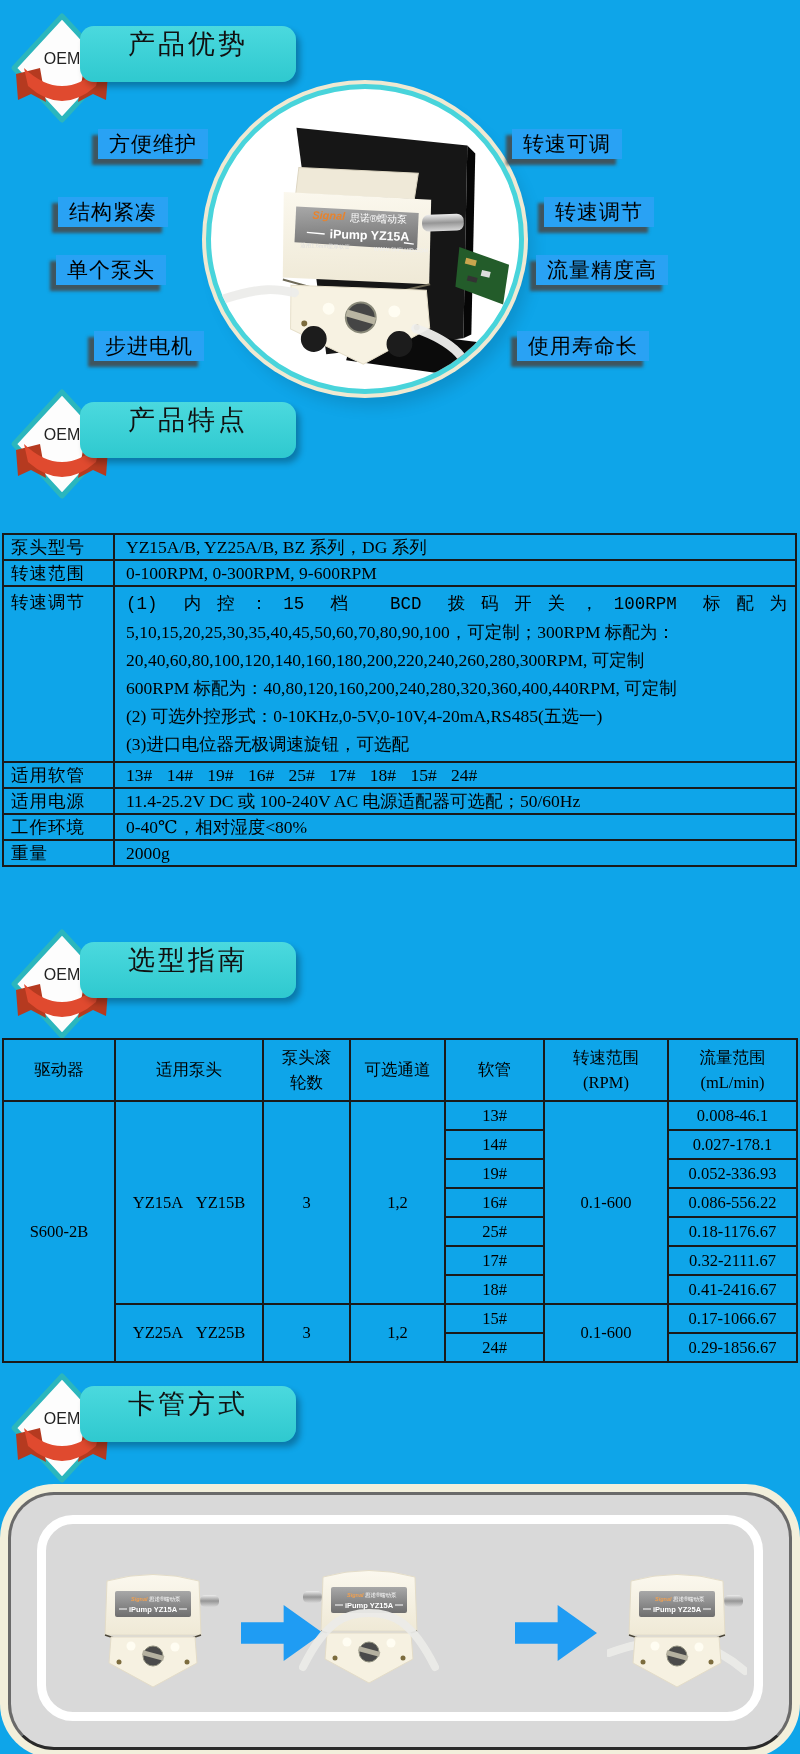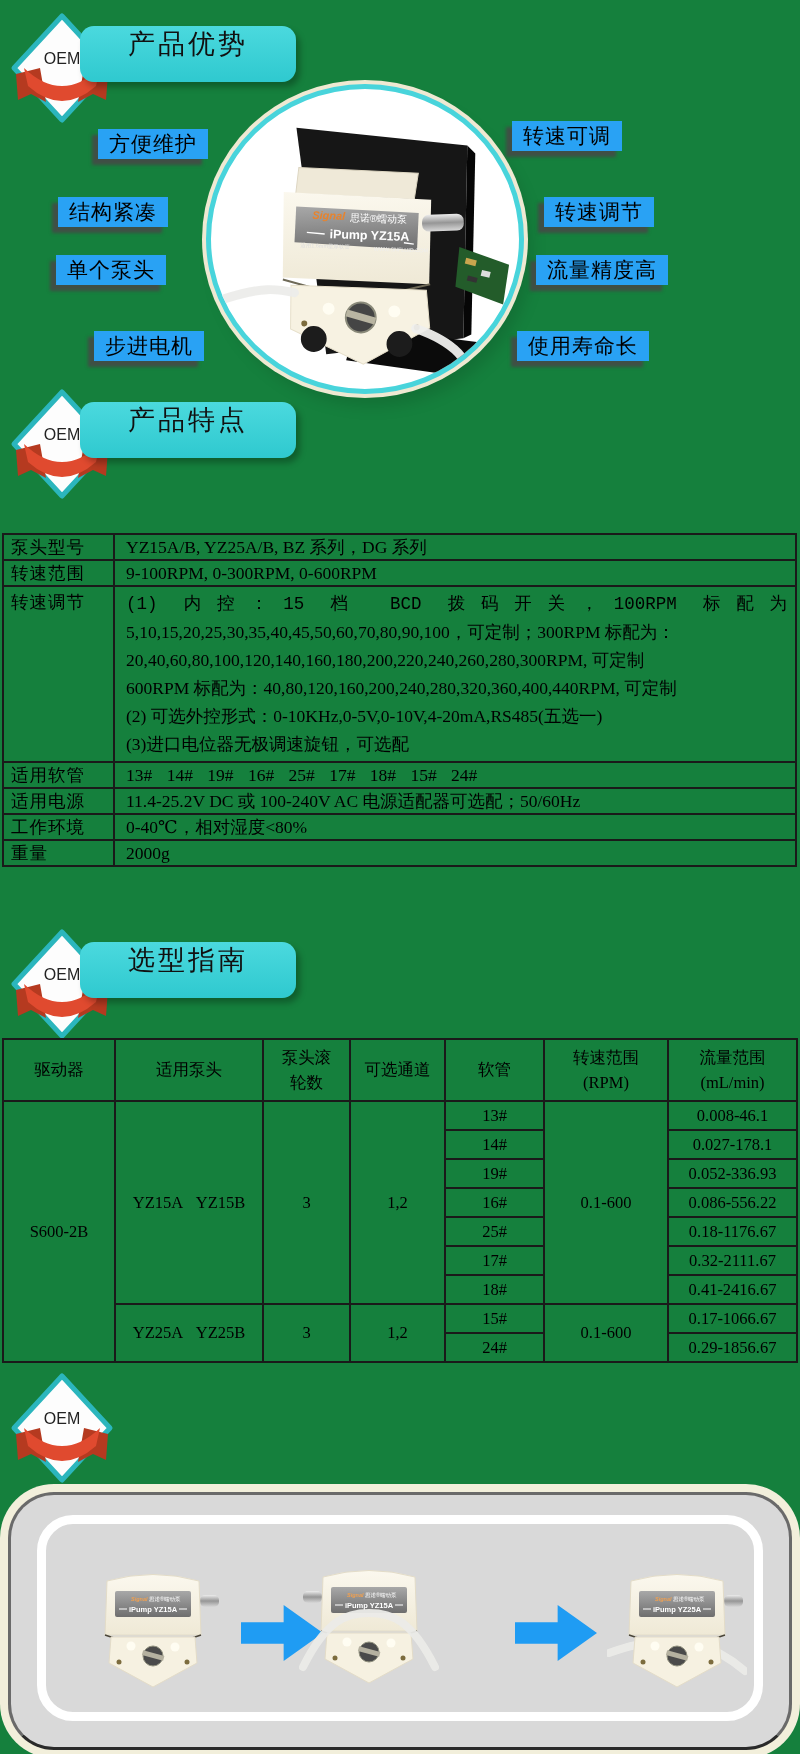"OEM" .page { background: #15803d -> #0ea5e9 }
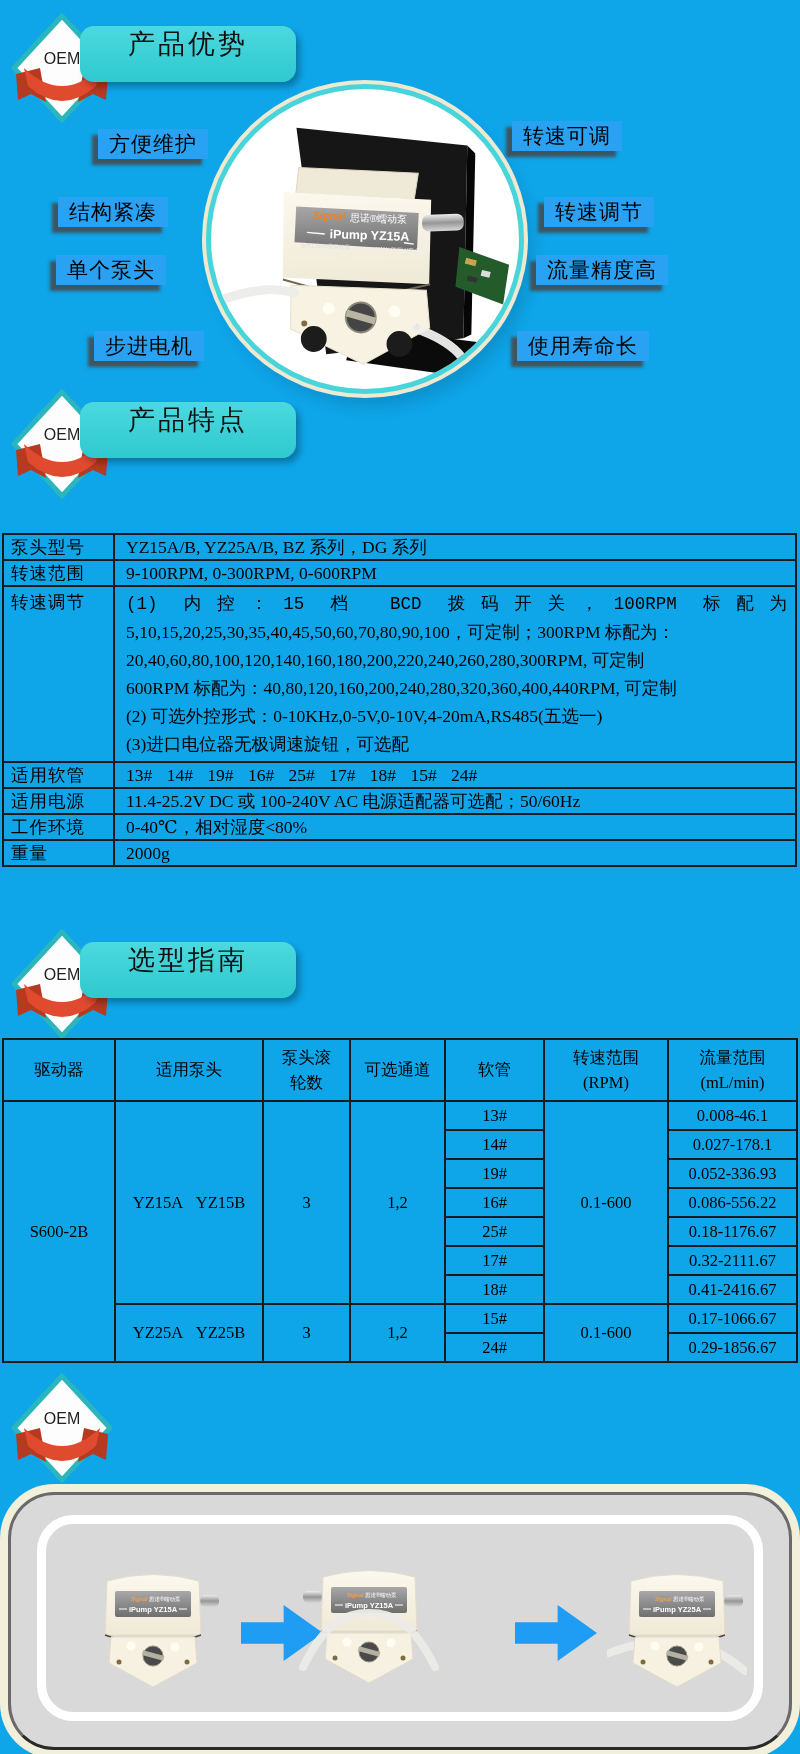"转速可调" div.tag { top: 121px -> 129px }
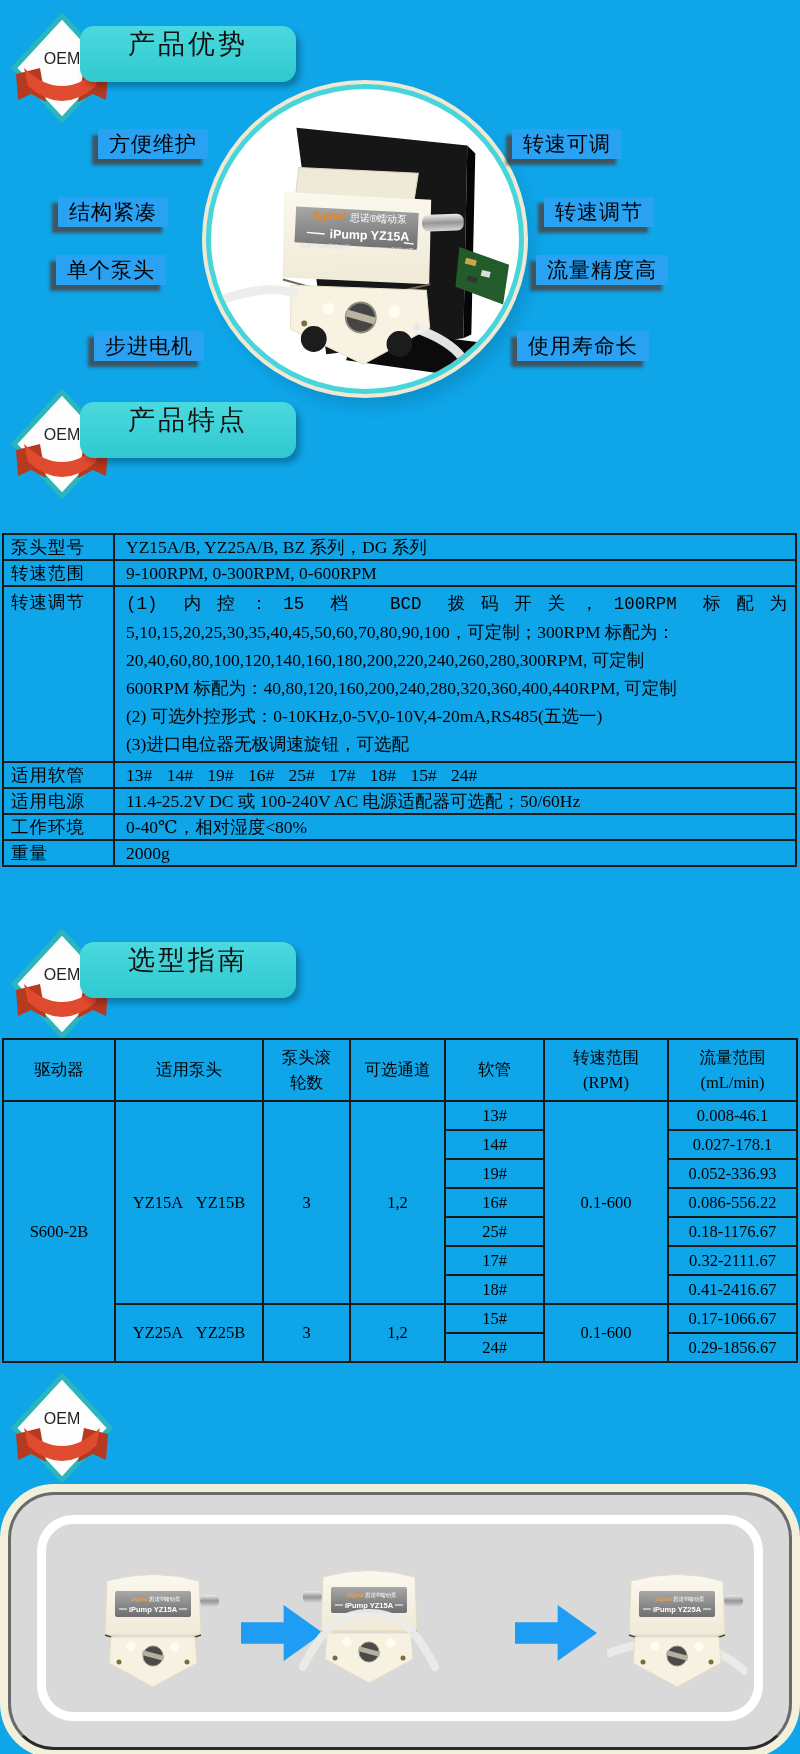"9-100RPM, 0-300RPM, 0-600RPM" td.val { text: 9-100RPM, 0-300RPM, 0-600RPM -> 0-100RPM, 0-300RPM, 9-600RPM }
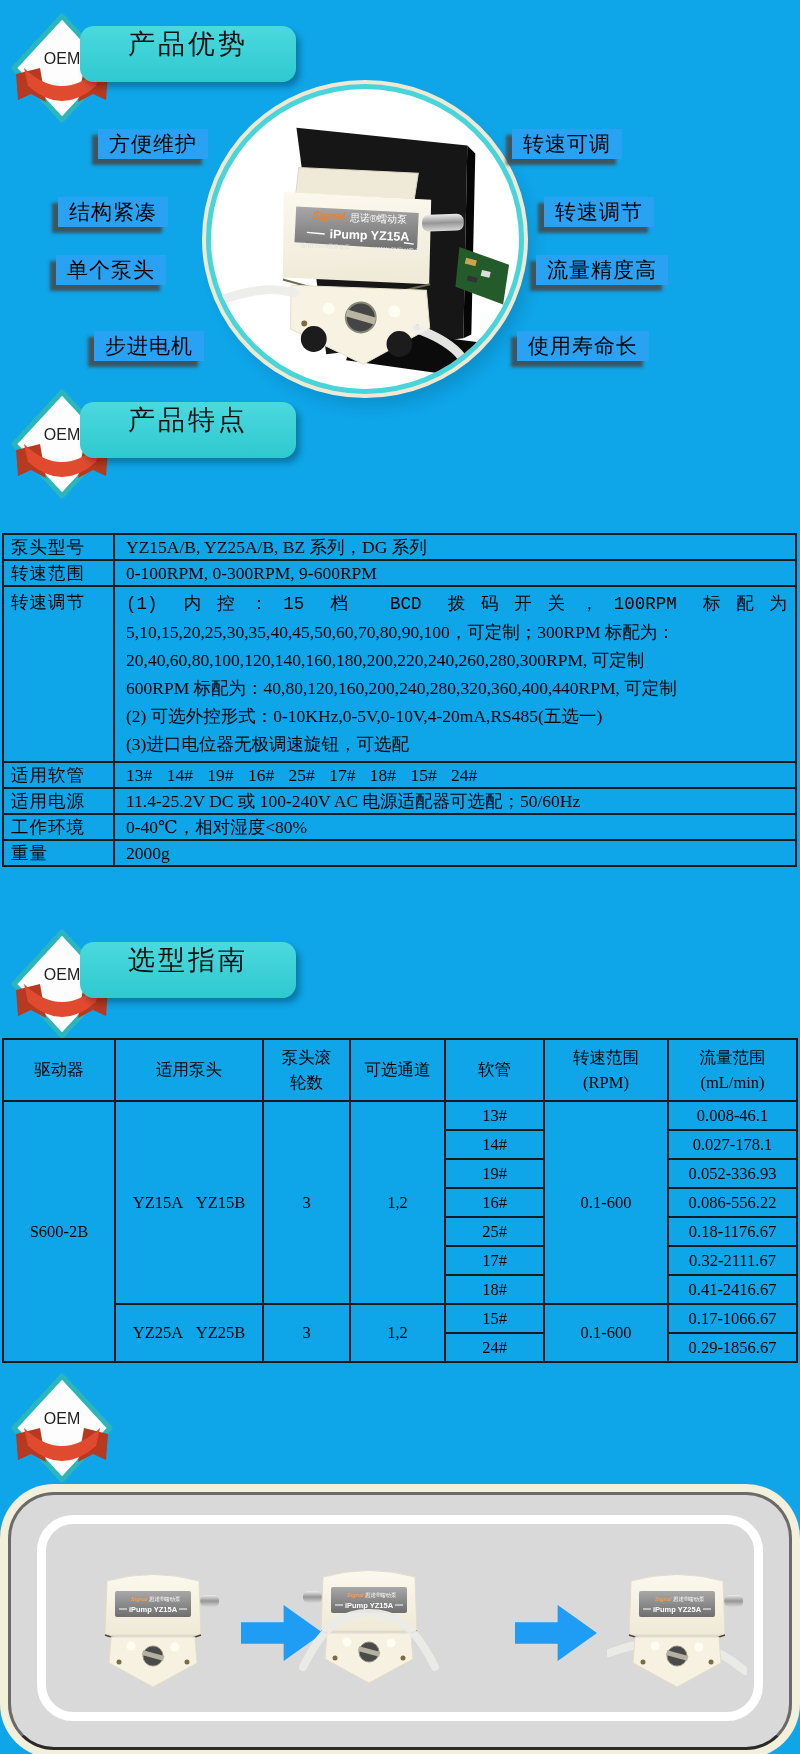"卡管方式" div.sec-bar { html: none -> <div> <span>卡管方式</span> </div> }
